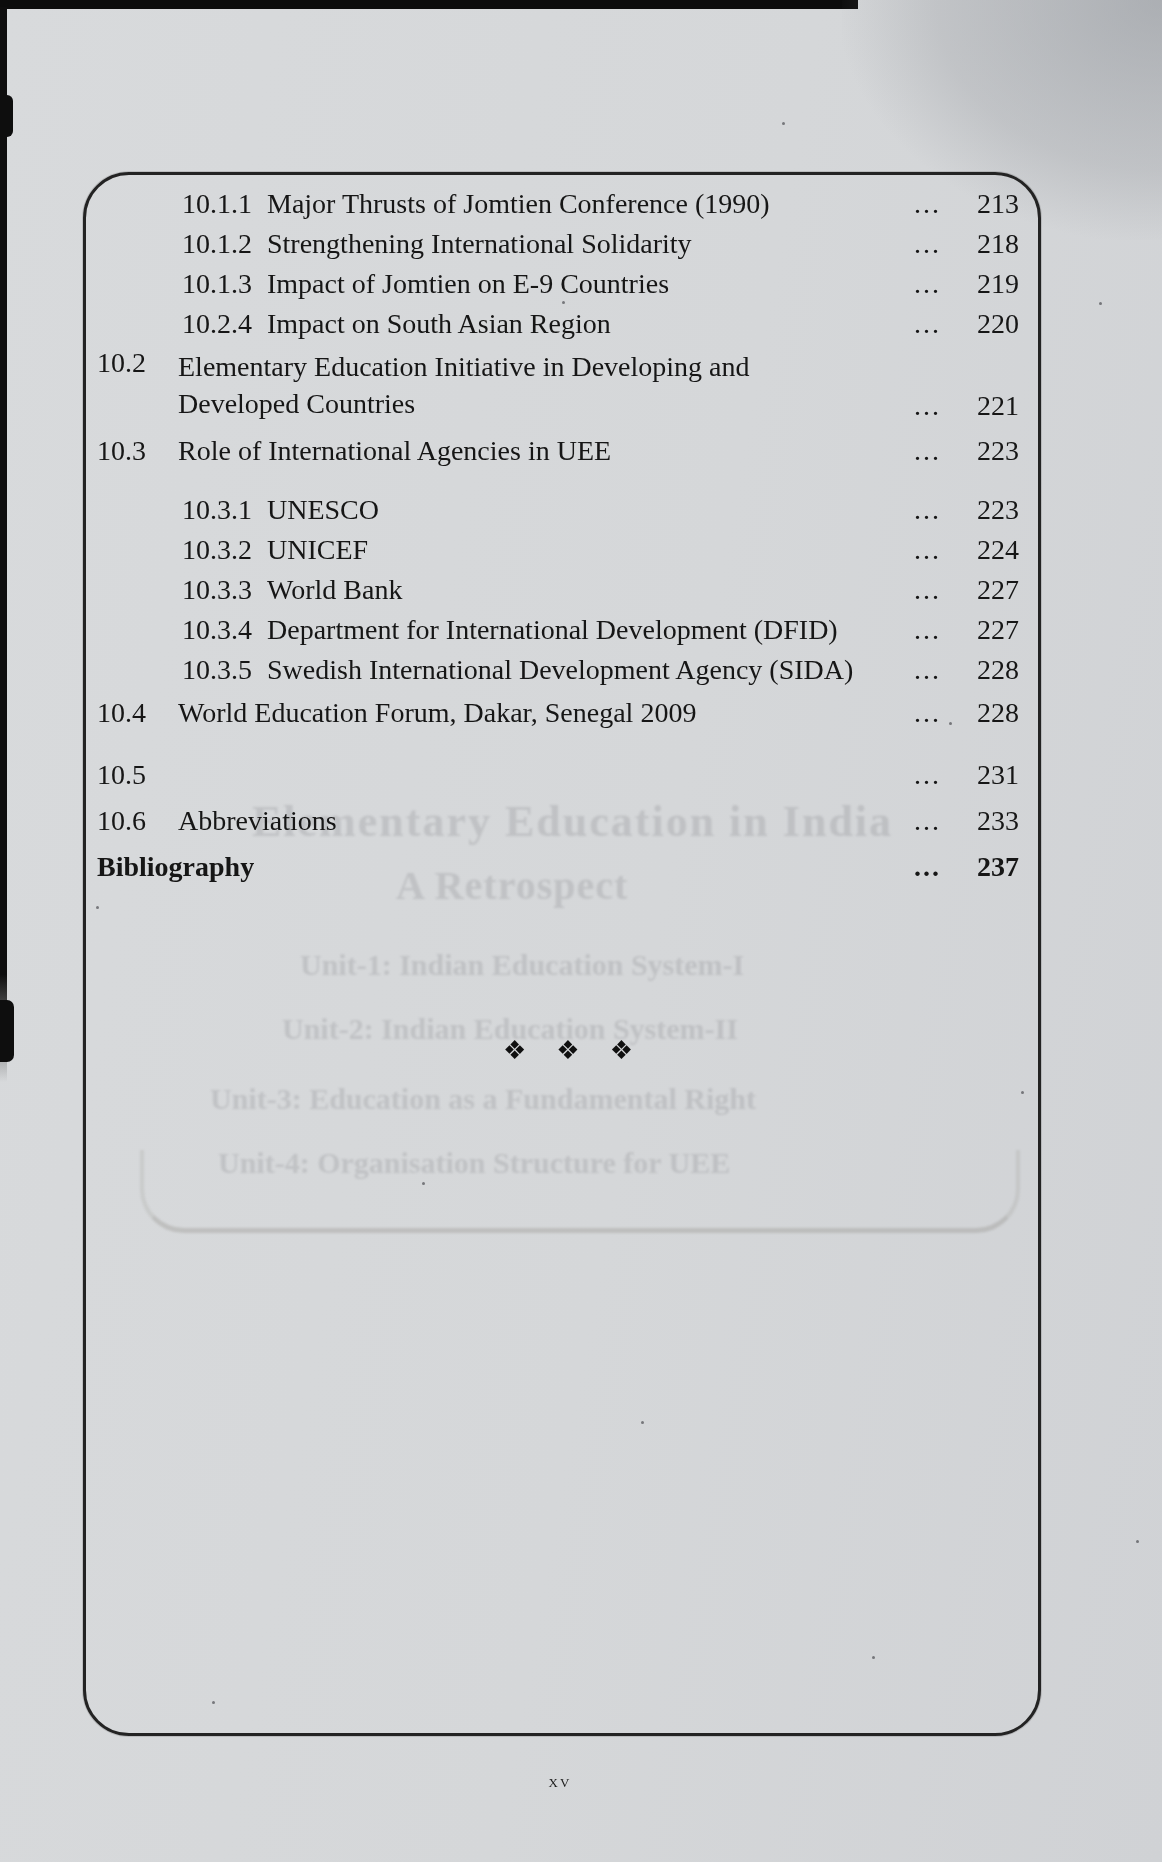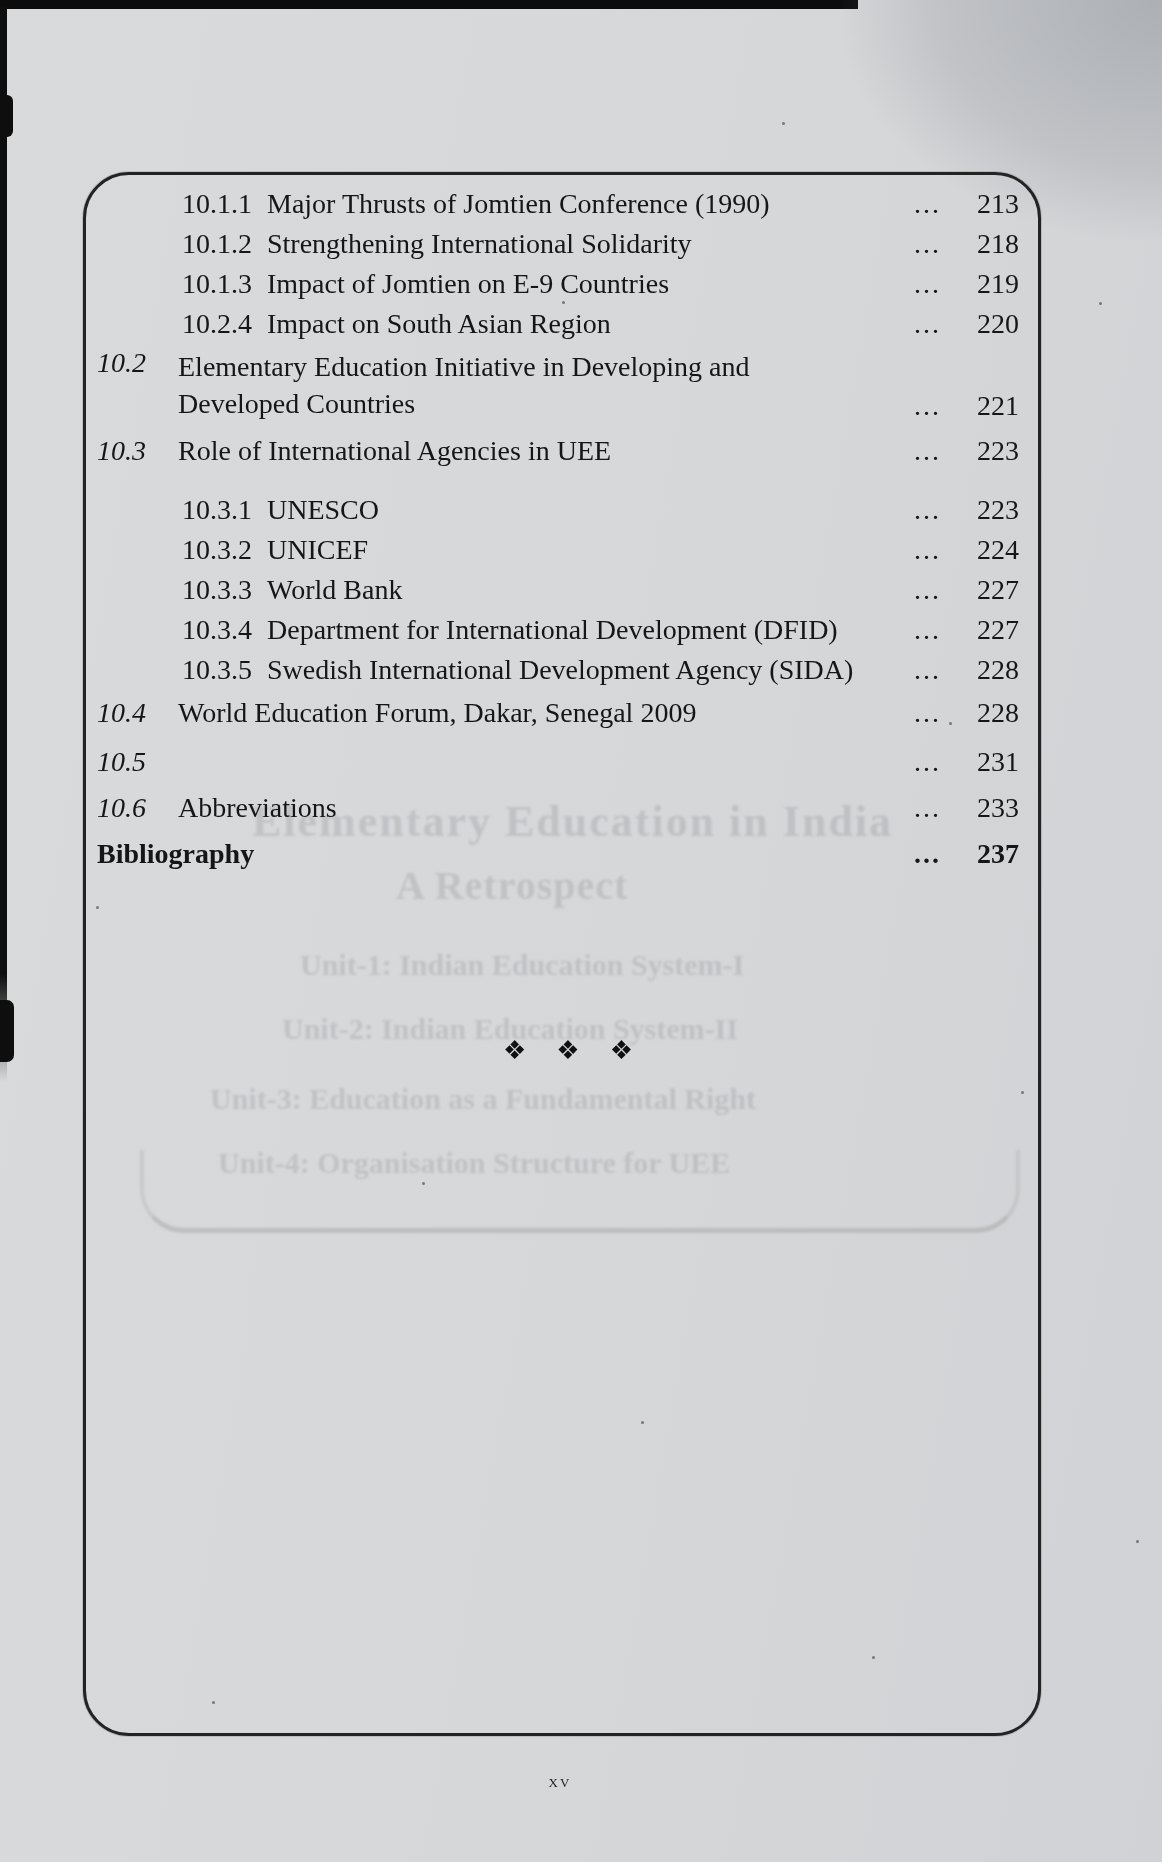"10.2" .row.main .num { font-style: italic -> none }
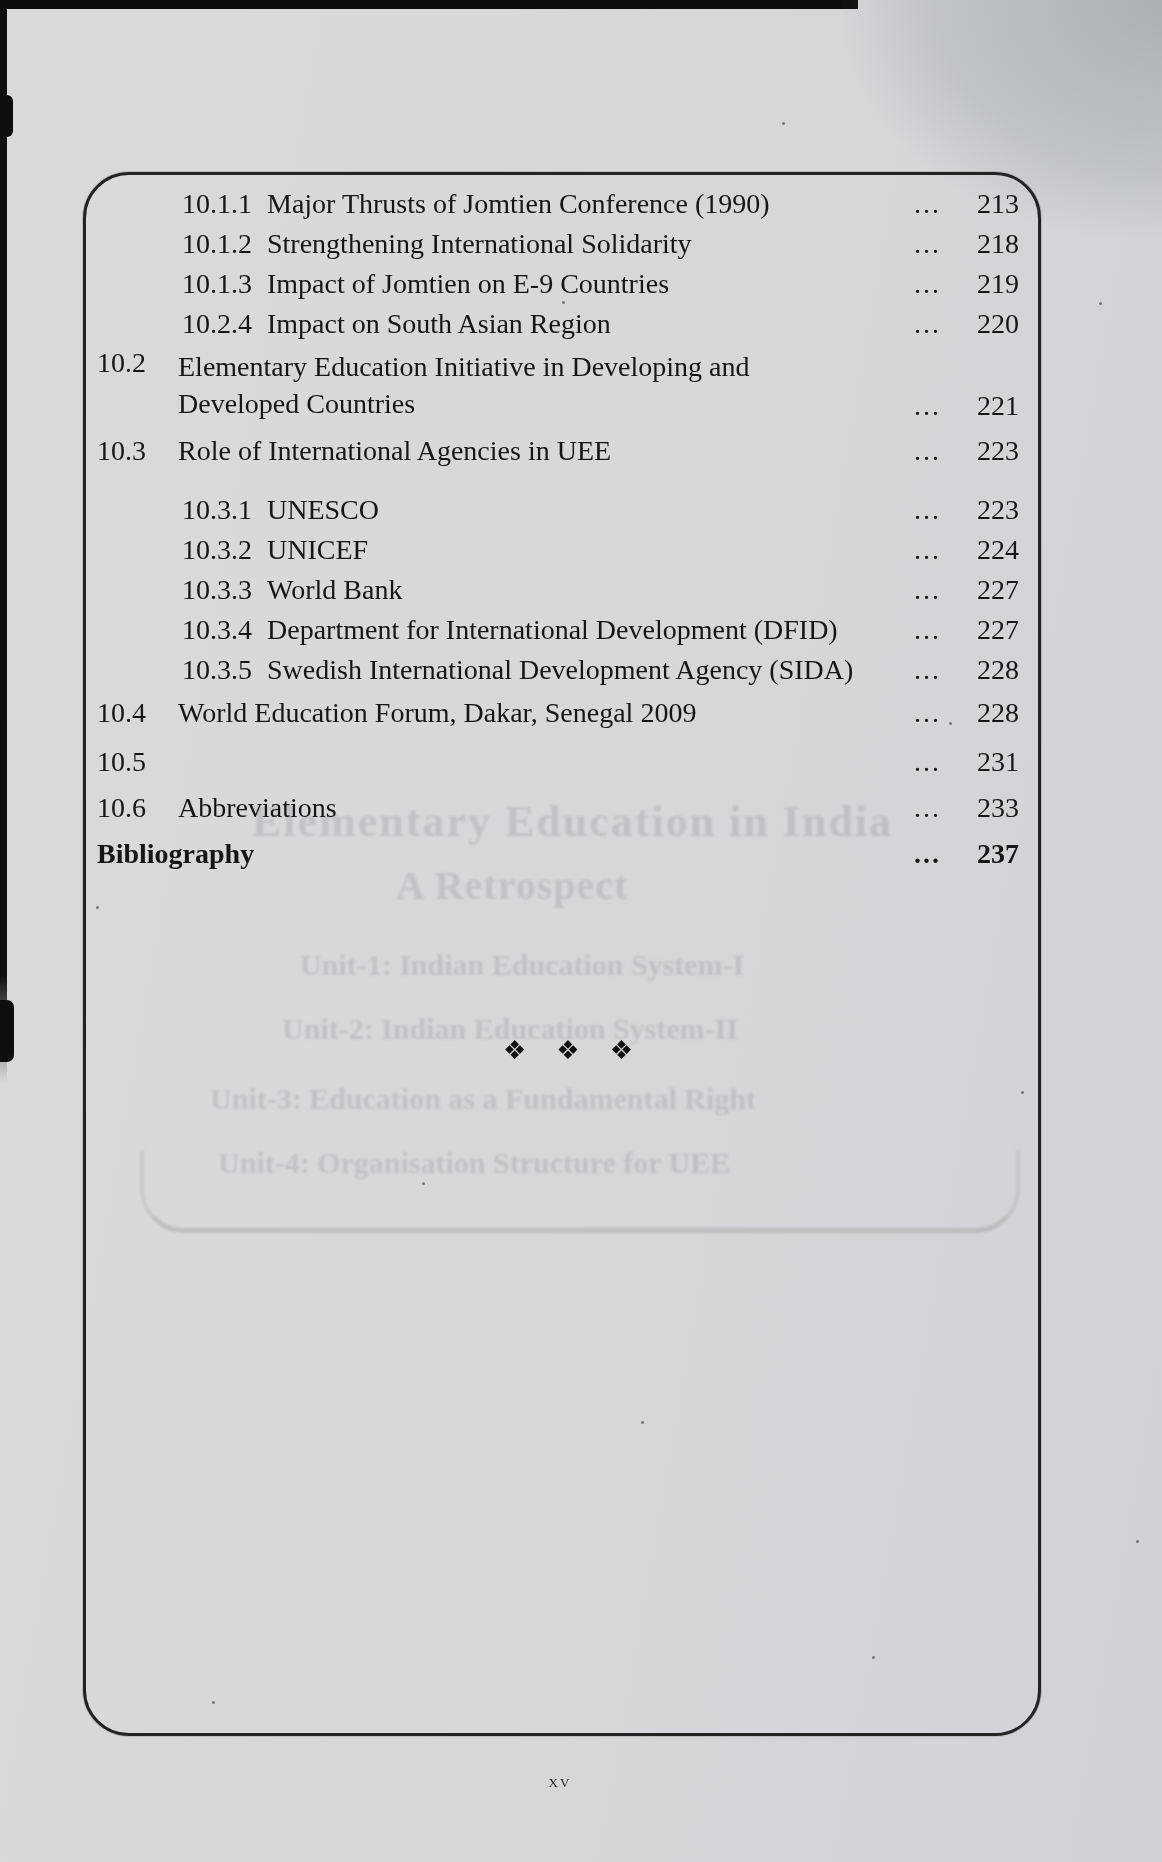"10.5" .mt2 { margin-top: 3px -> 16px }
